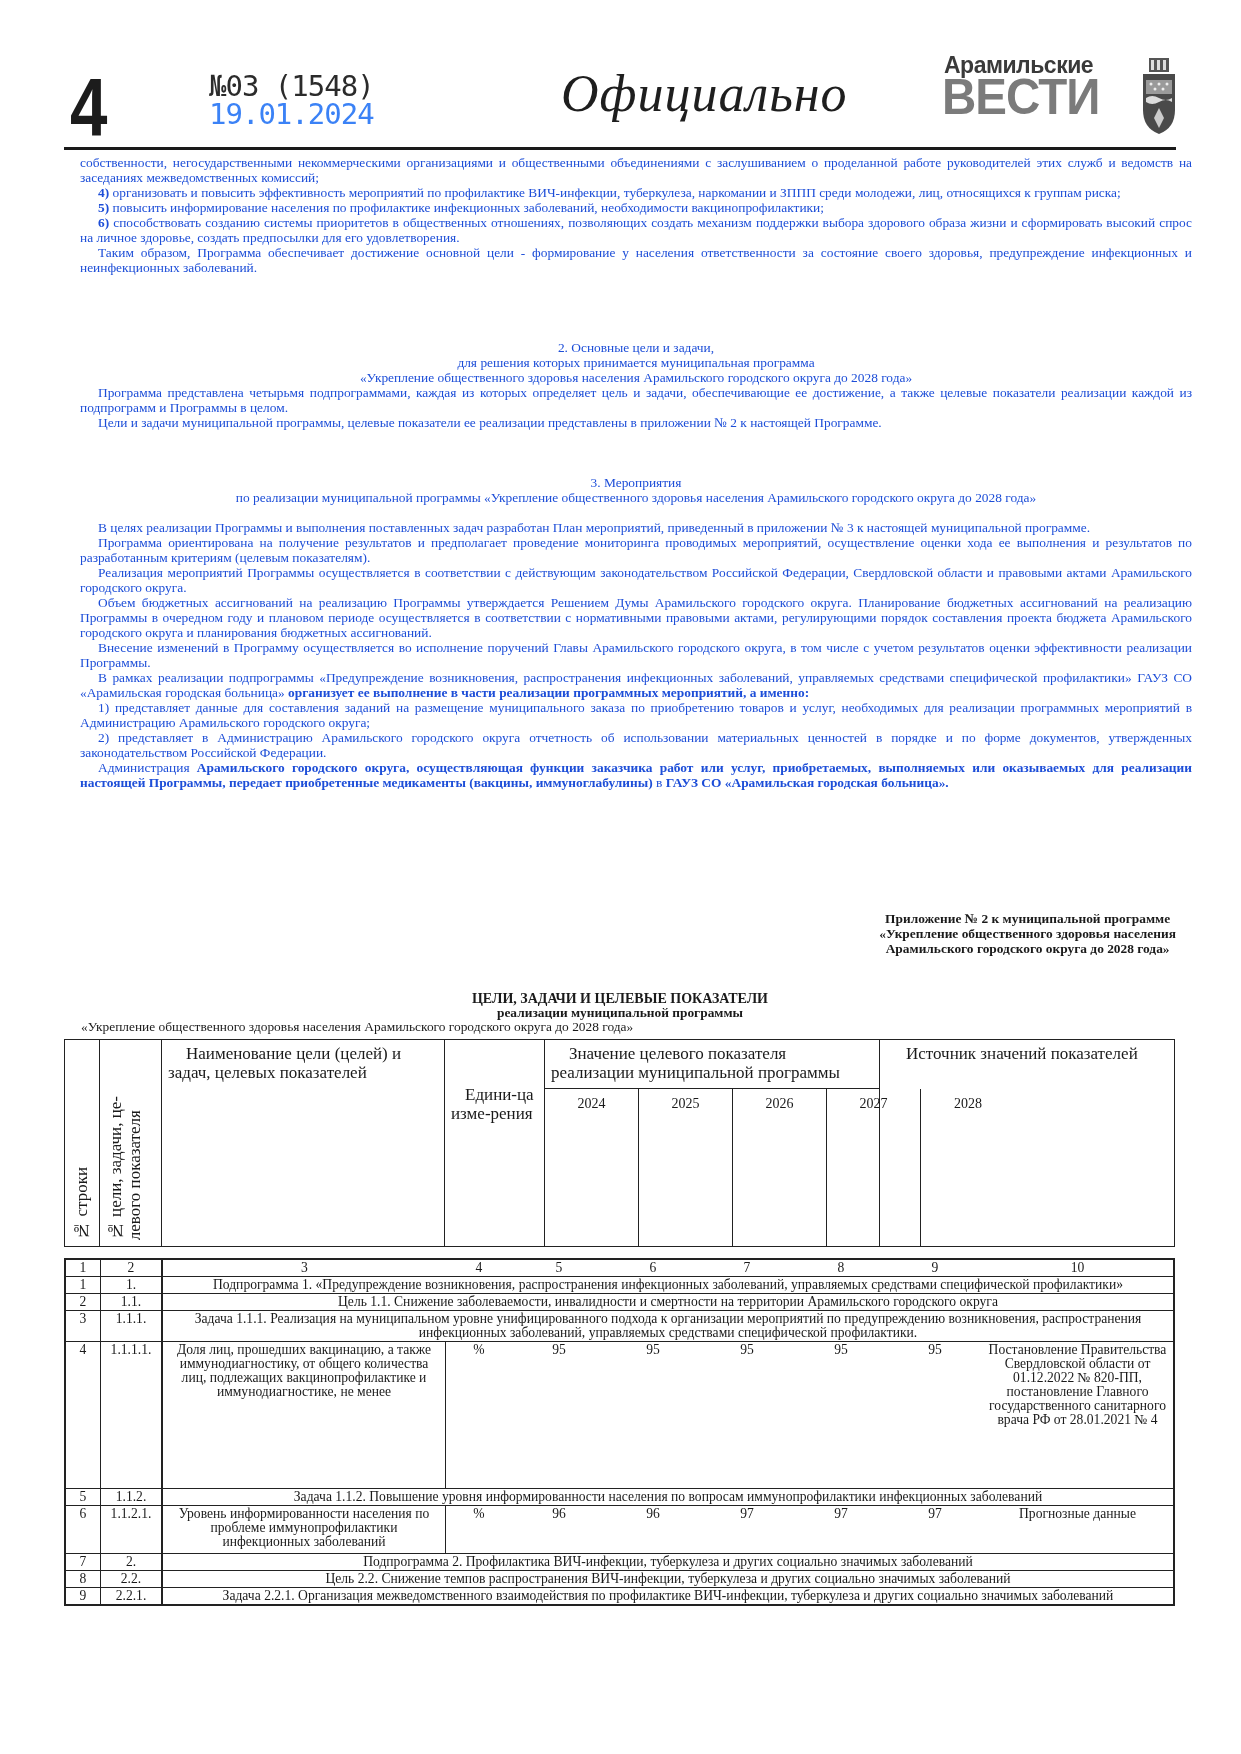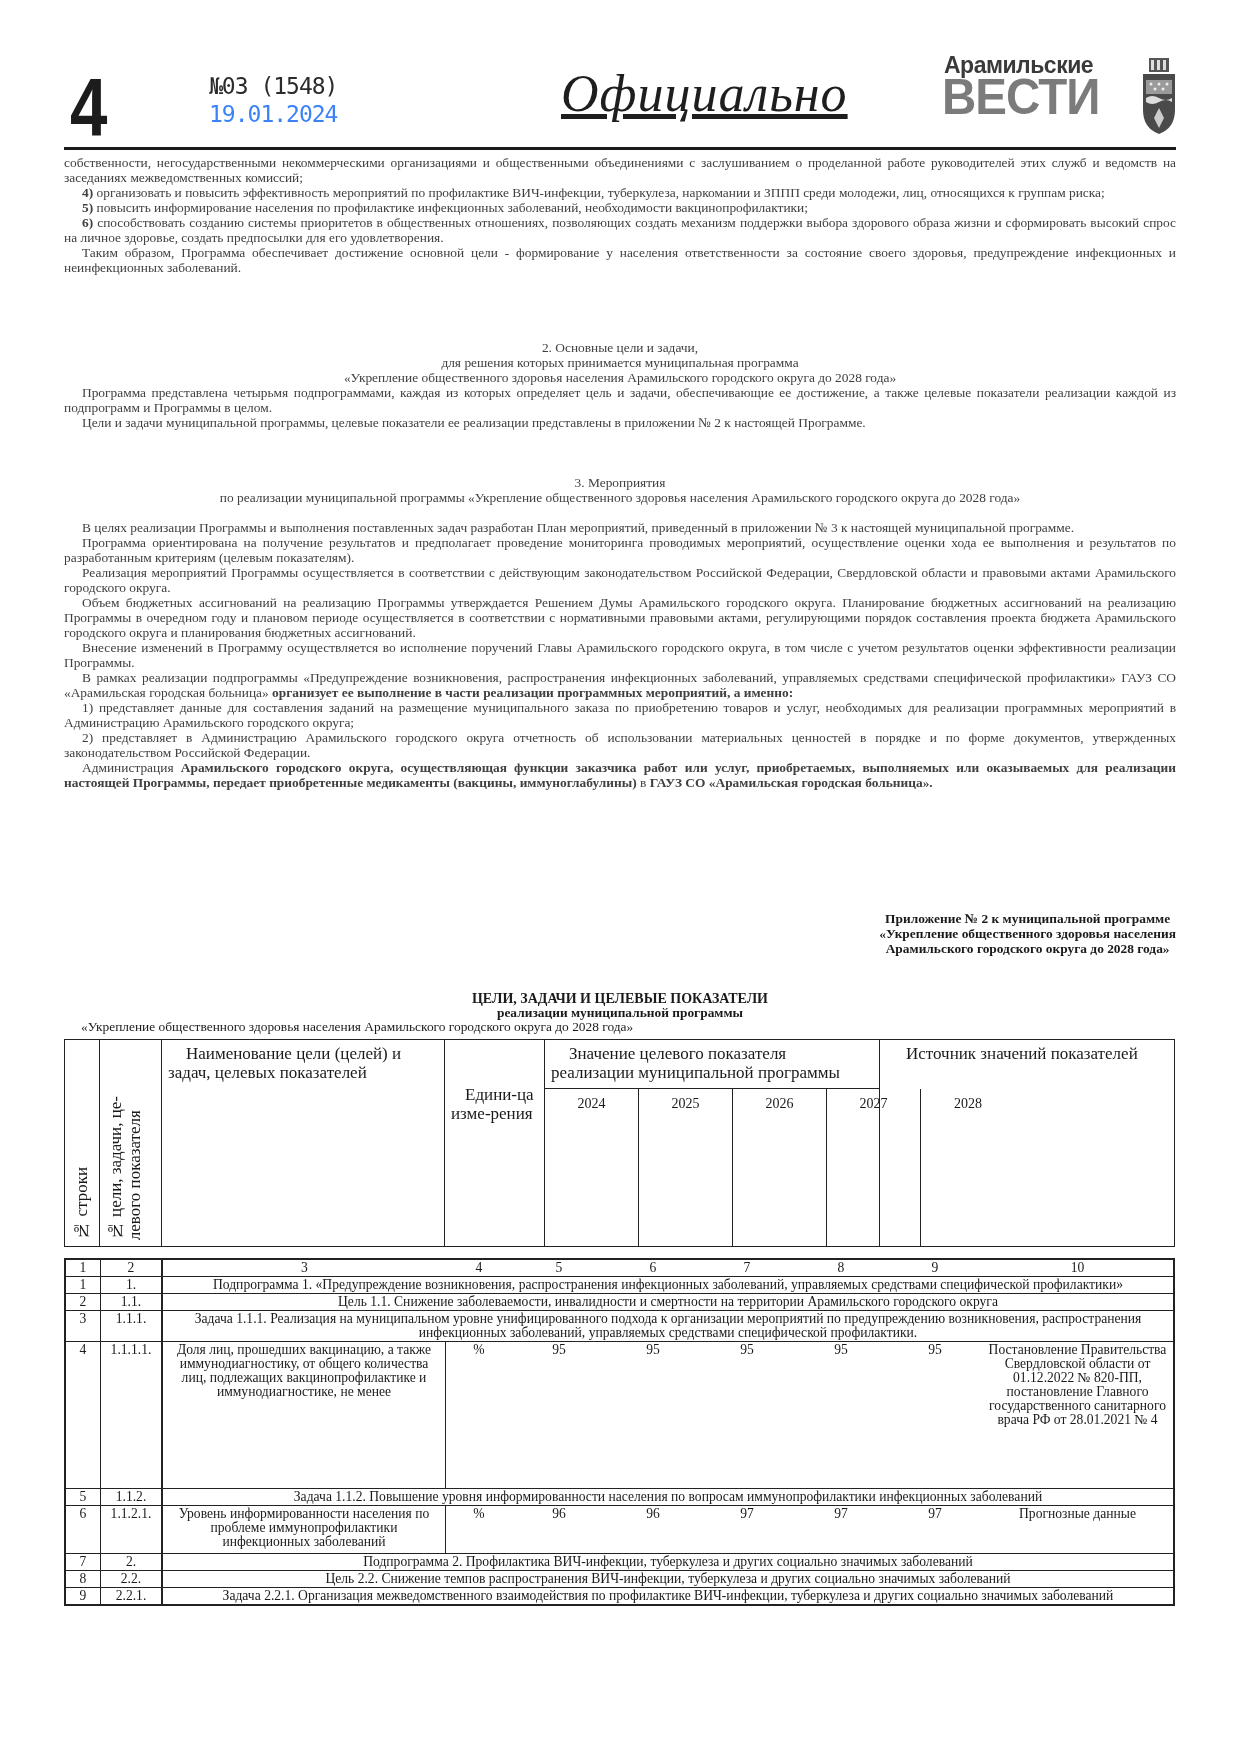"№03 (1548)" .issue { font-size: 23px -> 29px }
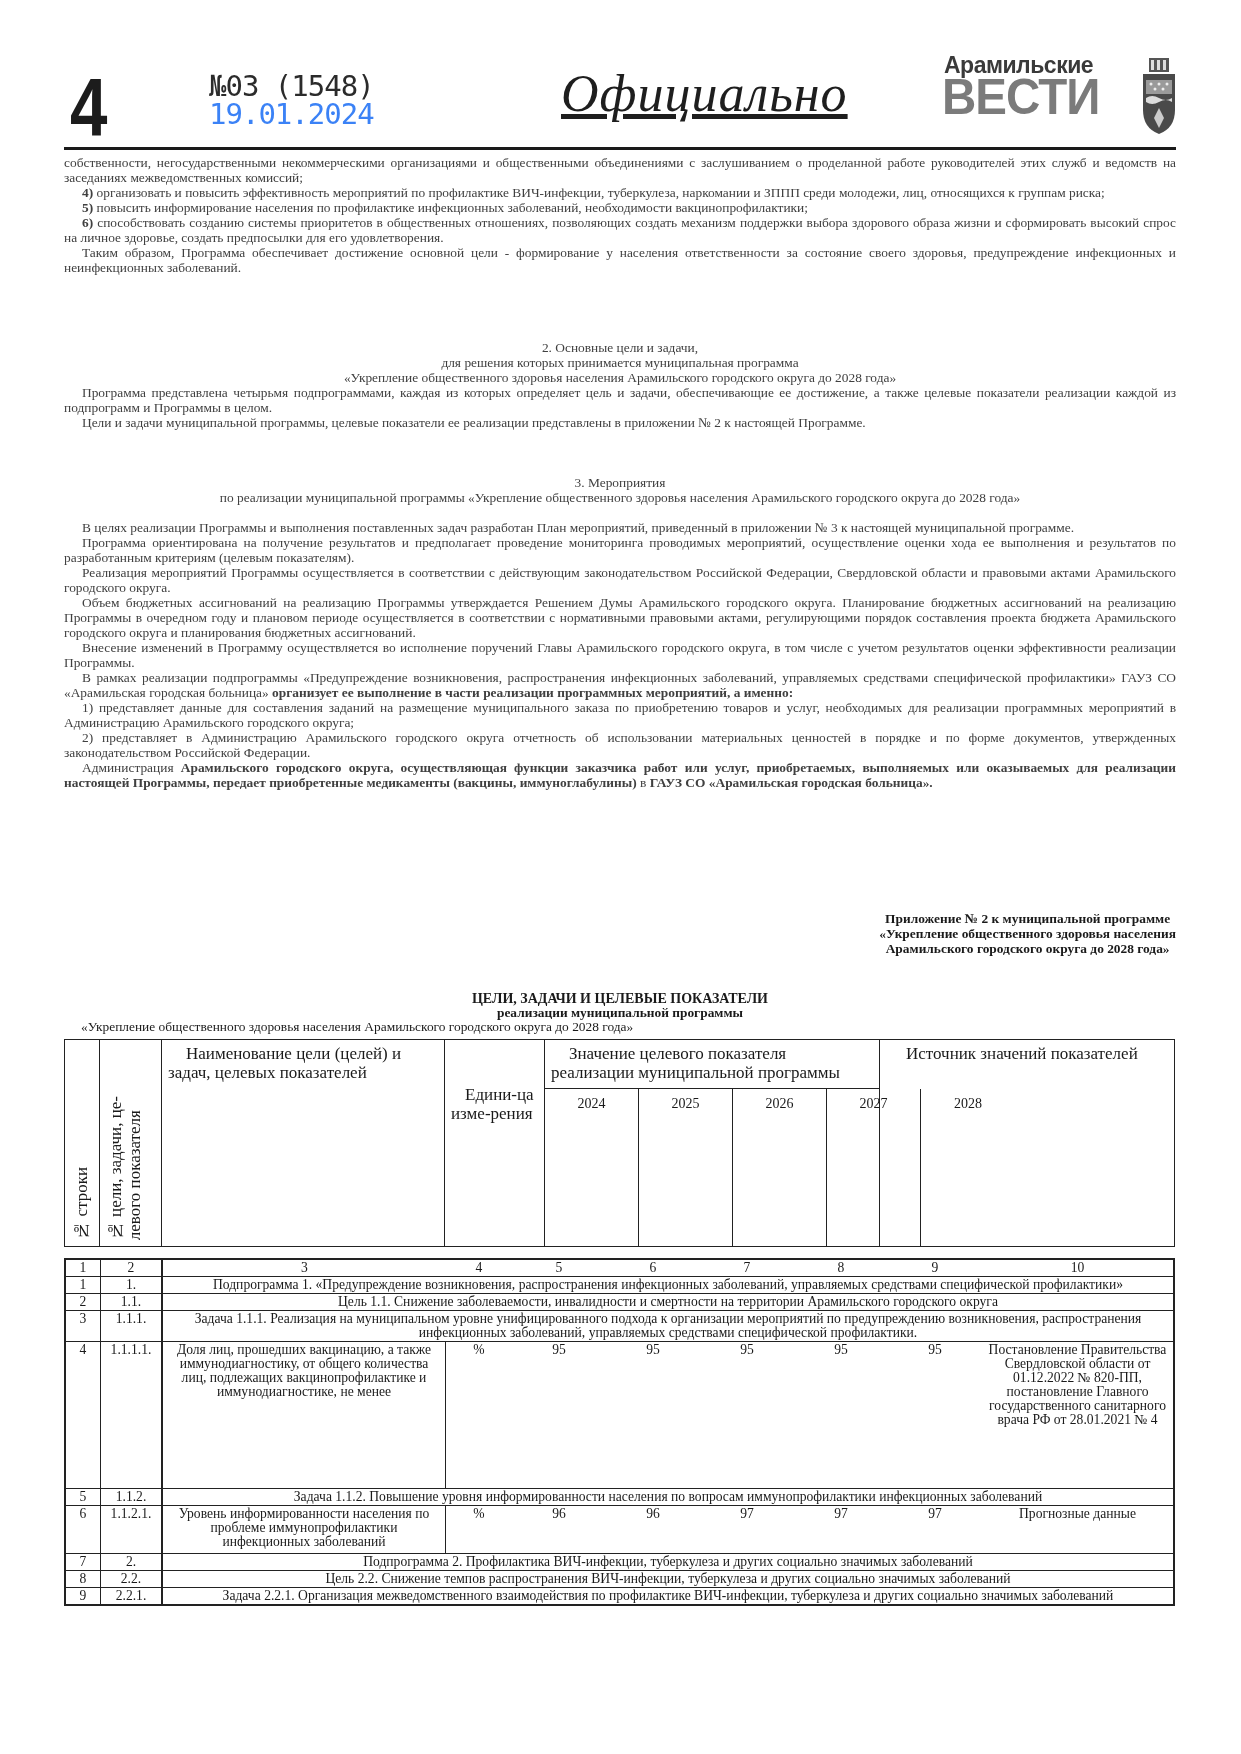"Официально" .section-title { text-decoration: underline -> none }
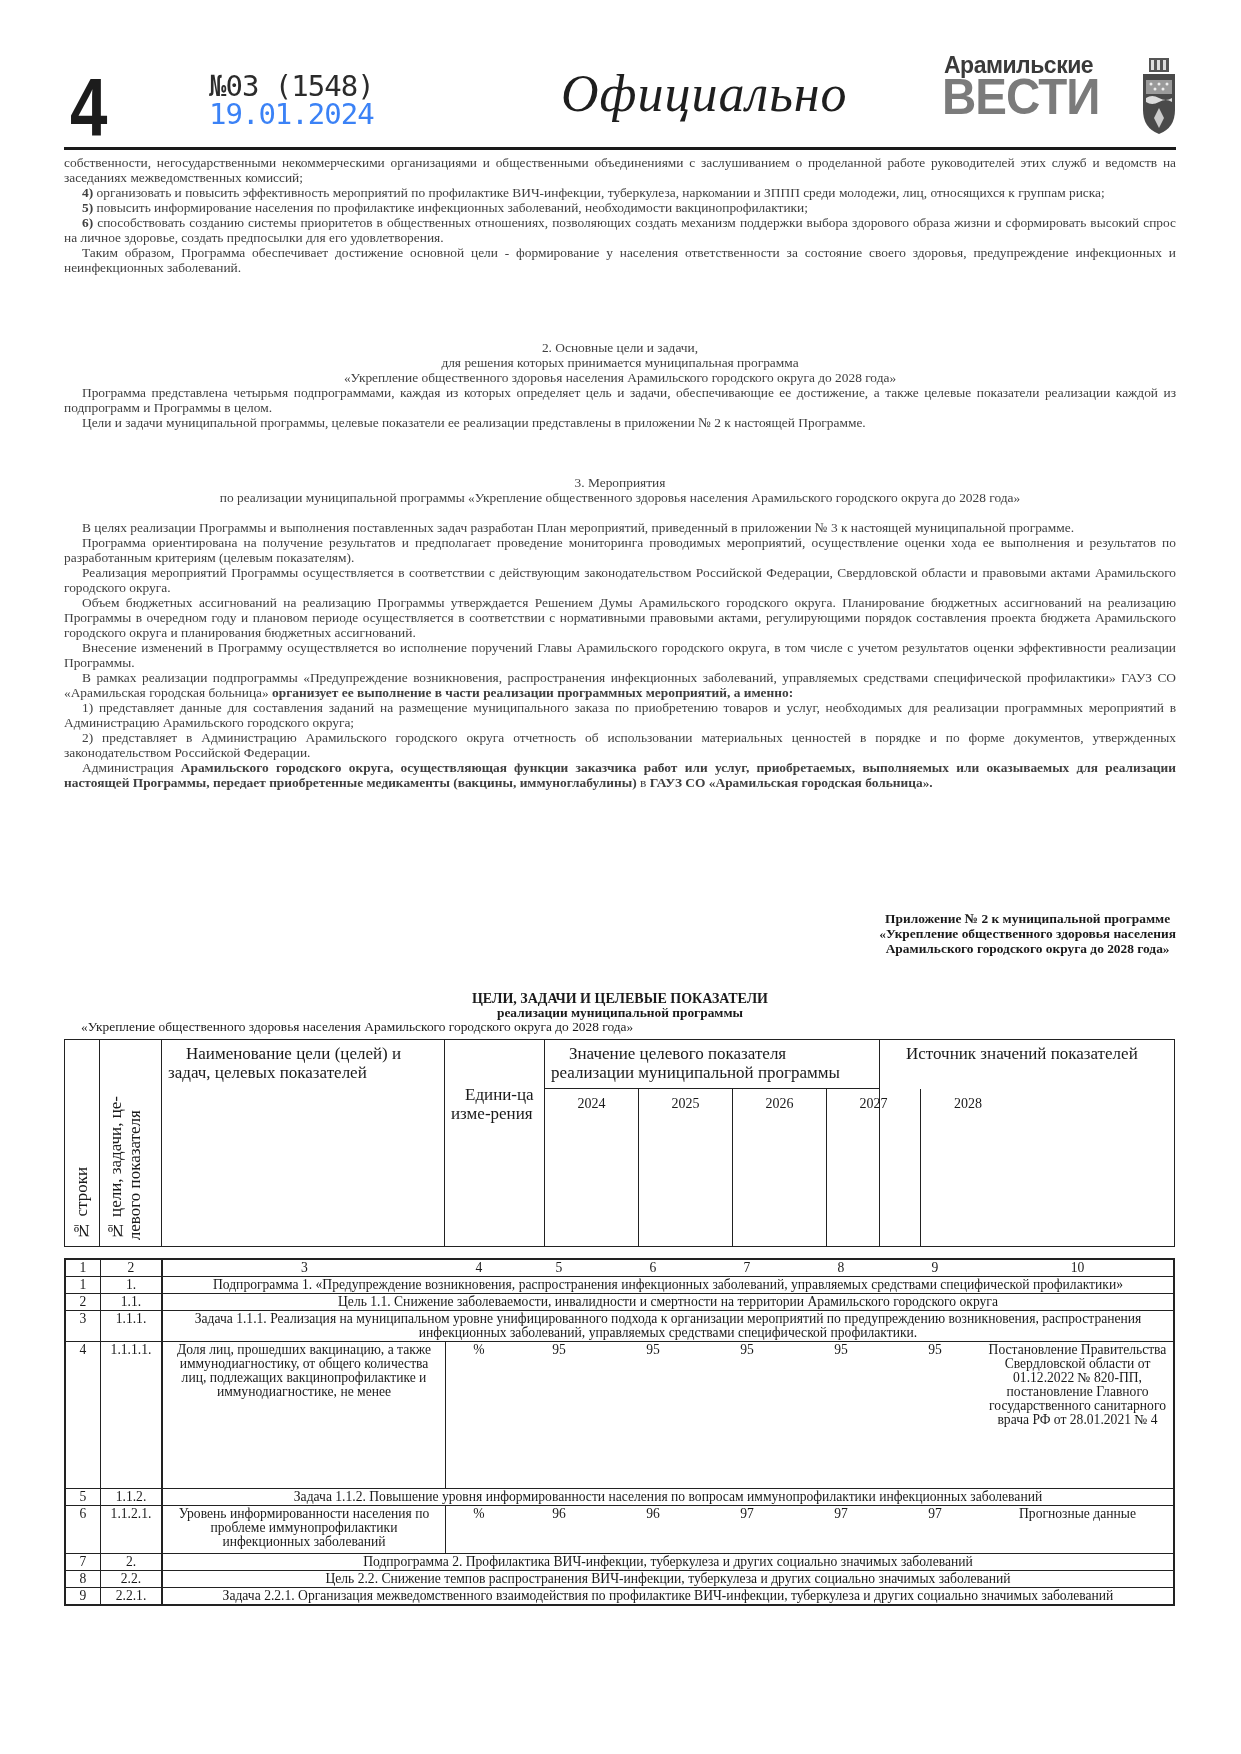"собственности, негосударственными" .text-block { color: #404040 -> #1d4ed8; left: 64px -> 80px }
